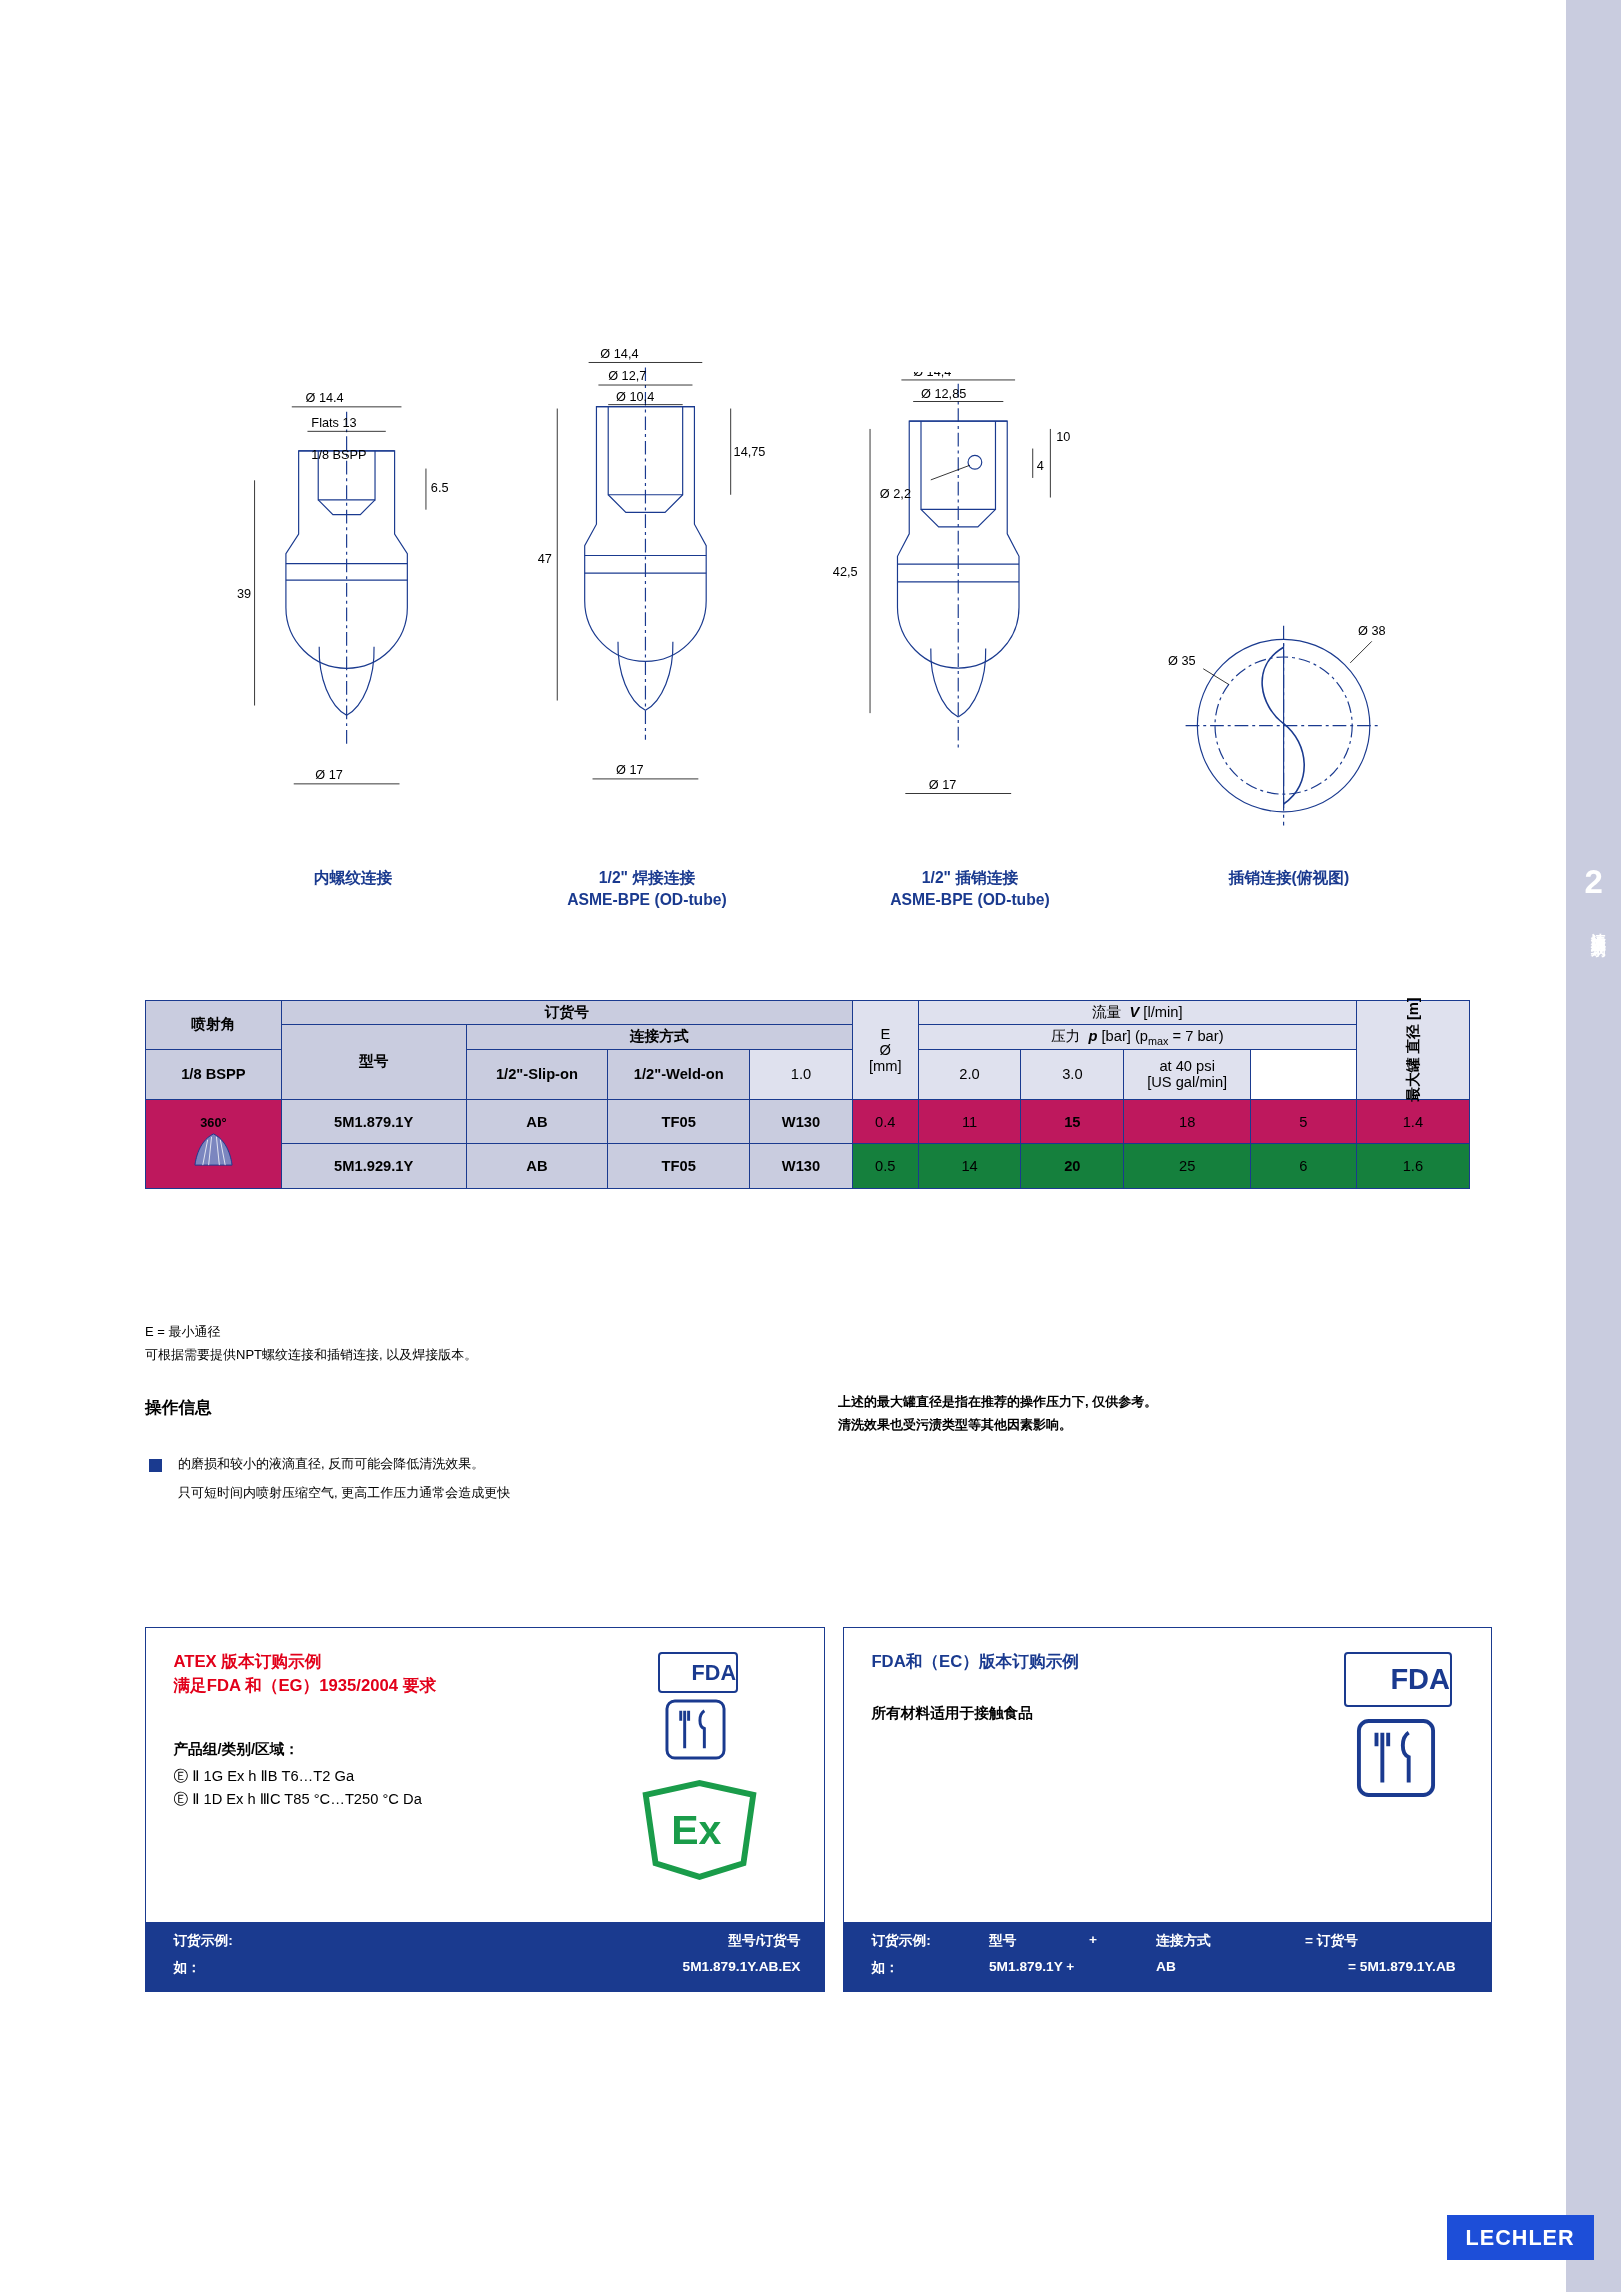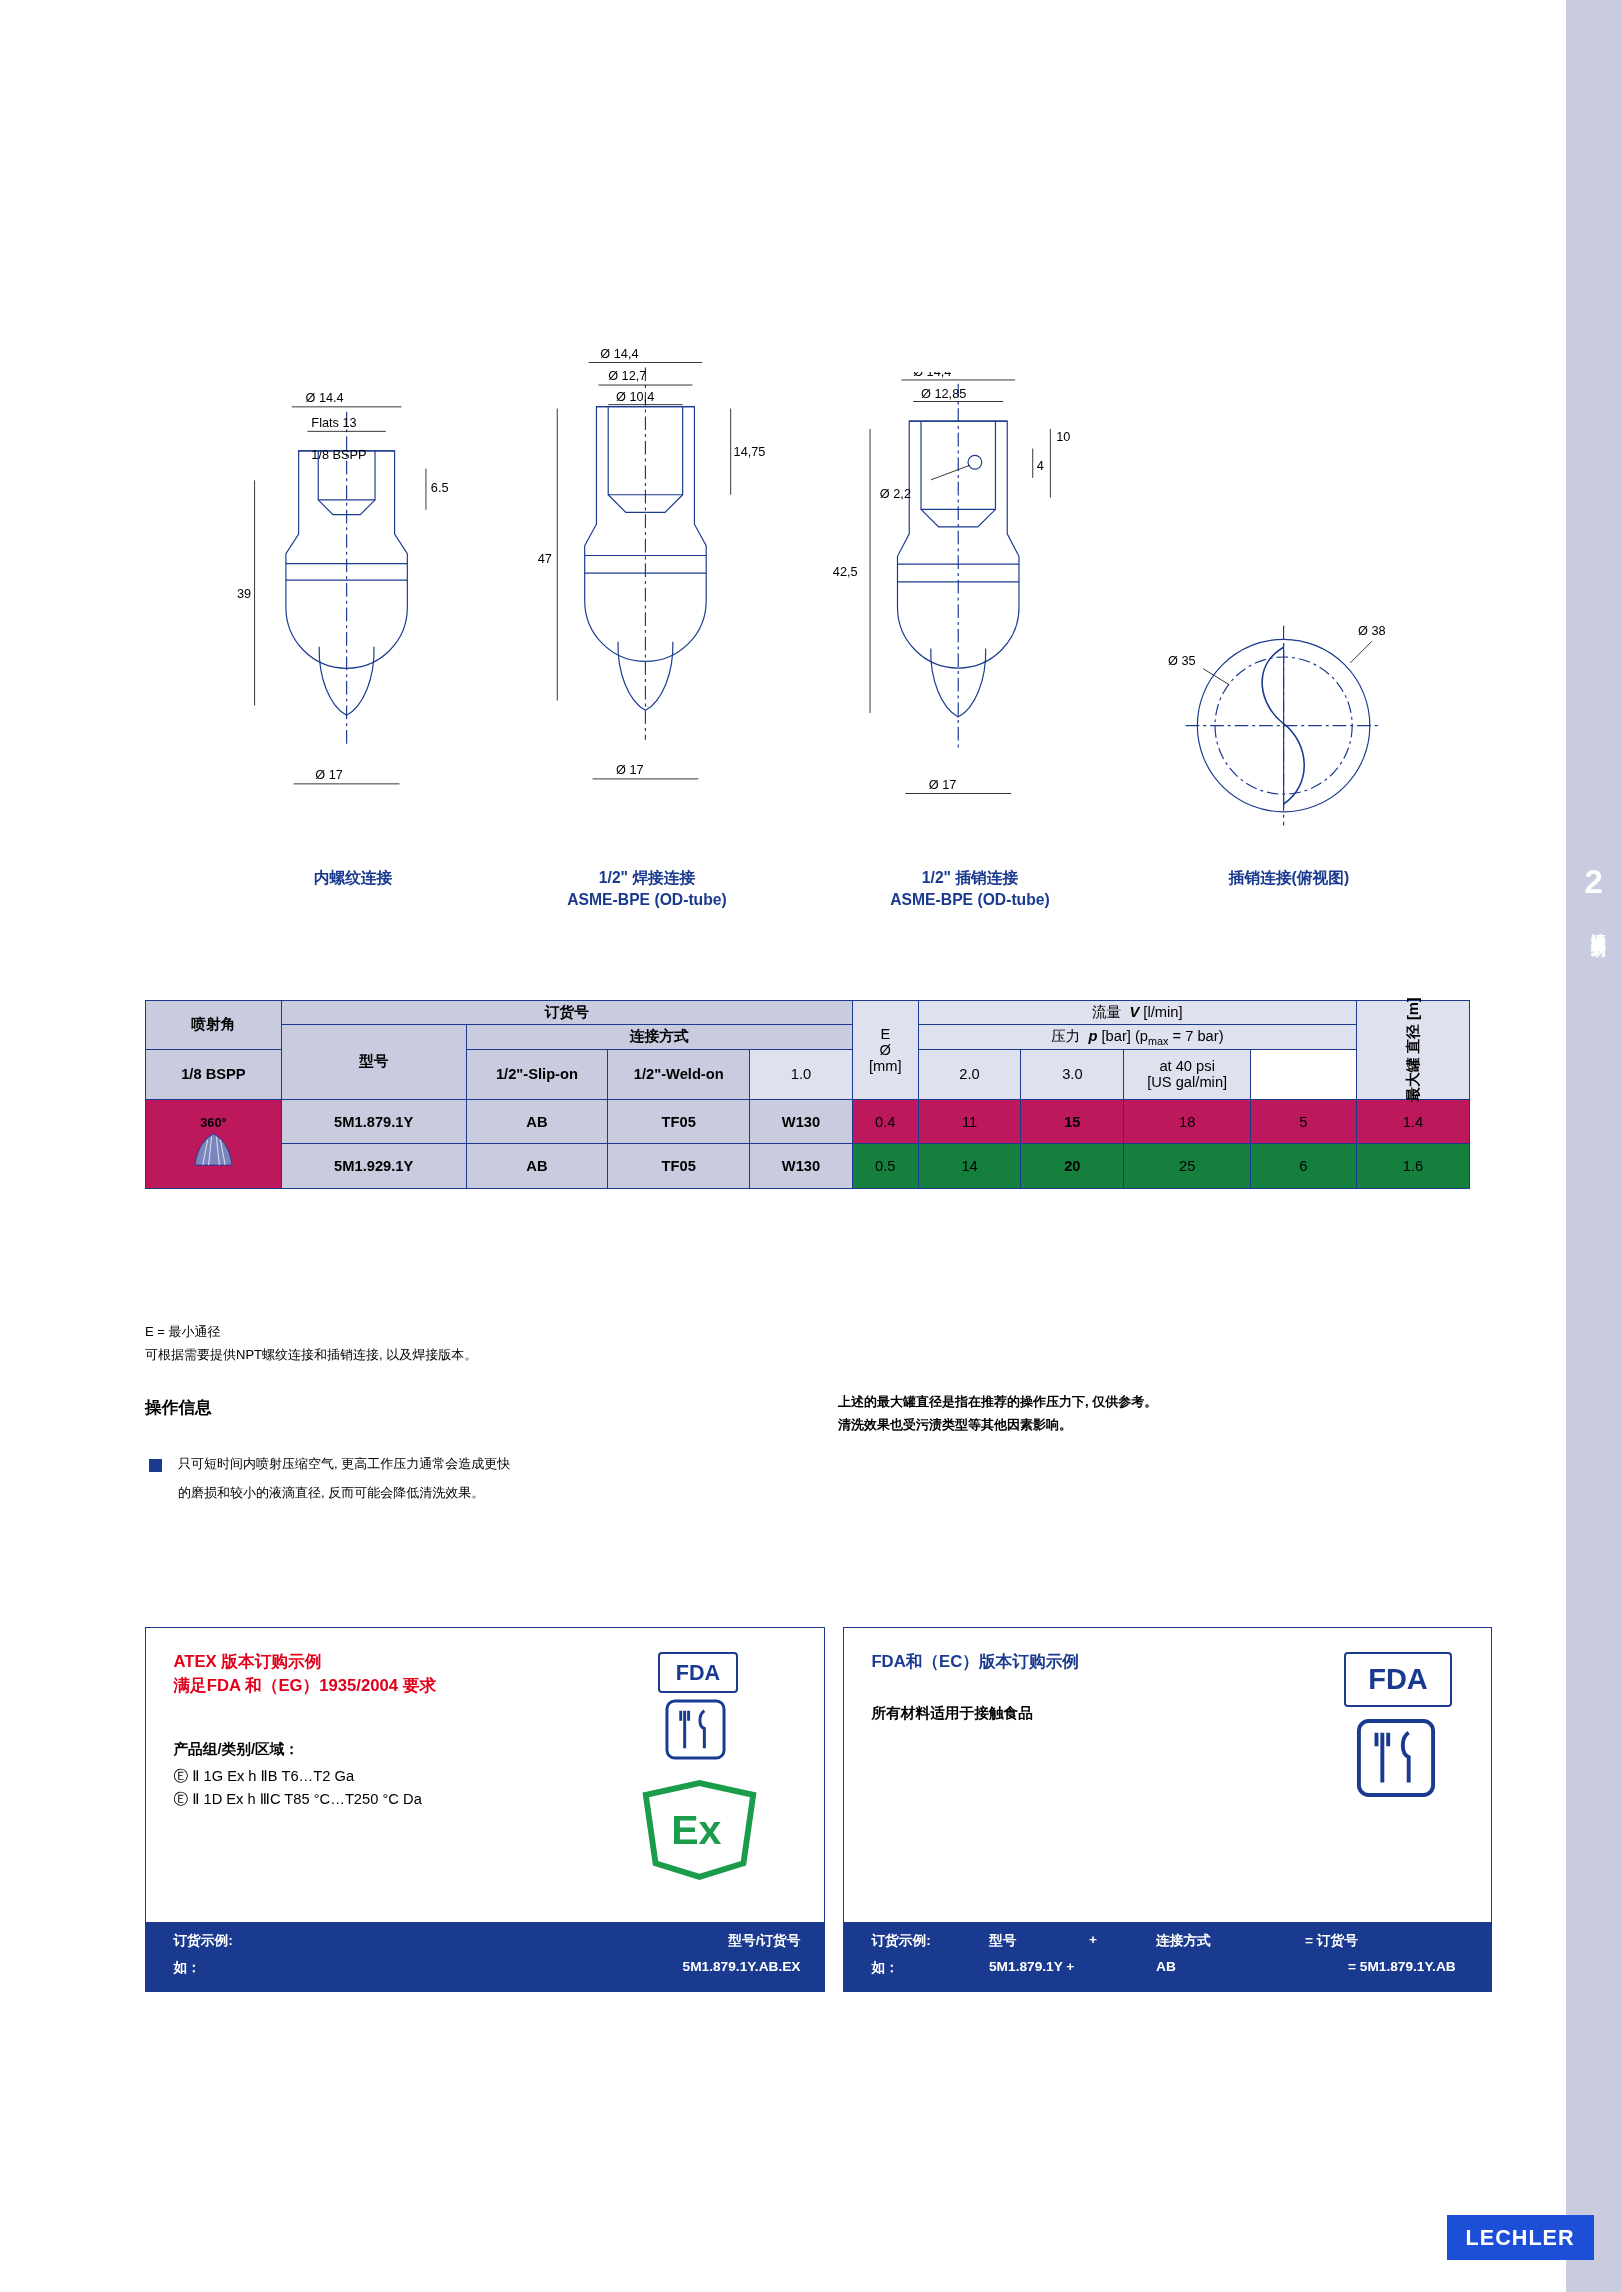"只可短时间内喷射压缩空气, 更高工作压力通常会造成更快" div { order: before "的磨损和较小的液滴直径, 反而可能会降低清洗效果。" -> after "的磨损和较小的液滴直径, 反而可能会降低清洗效果。" }
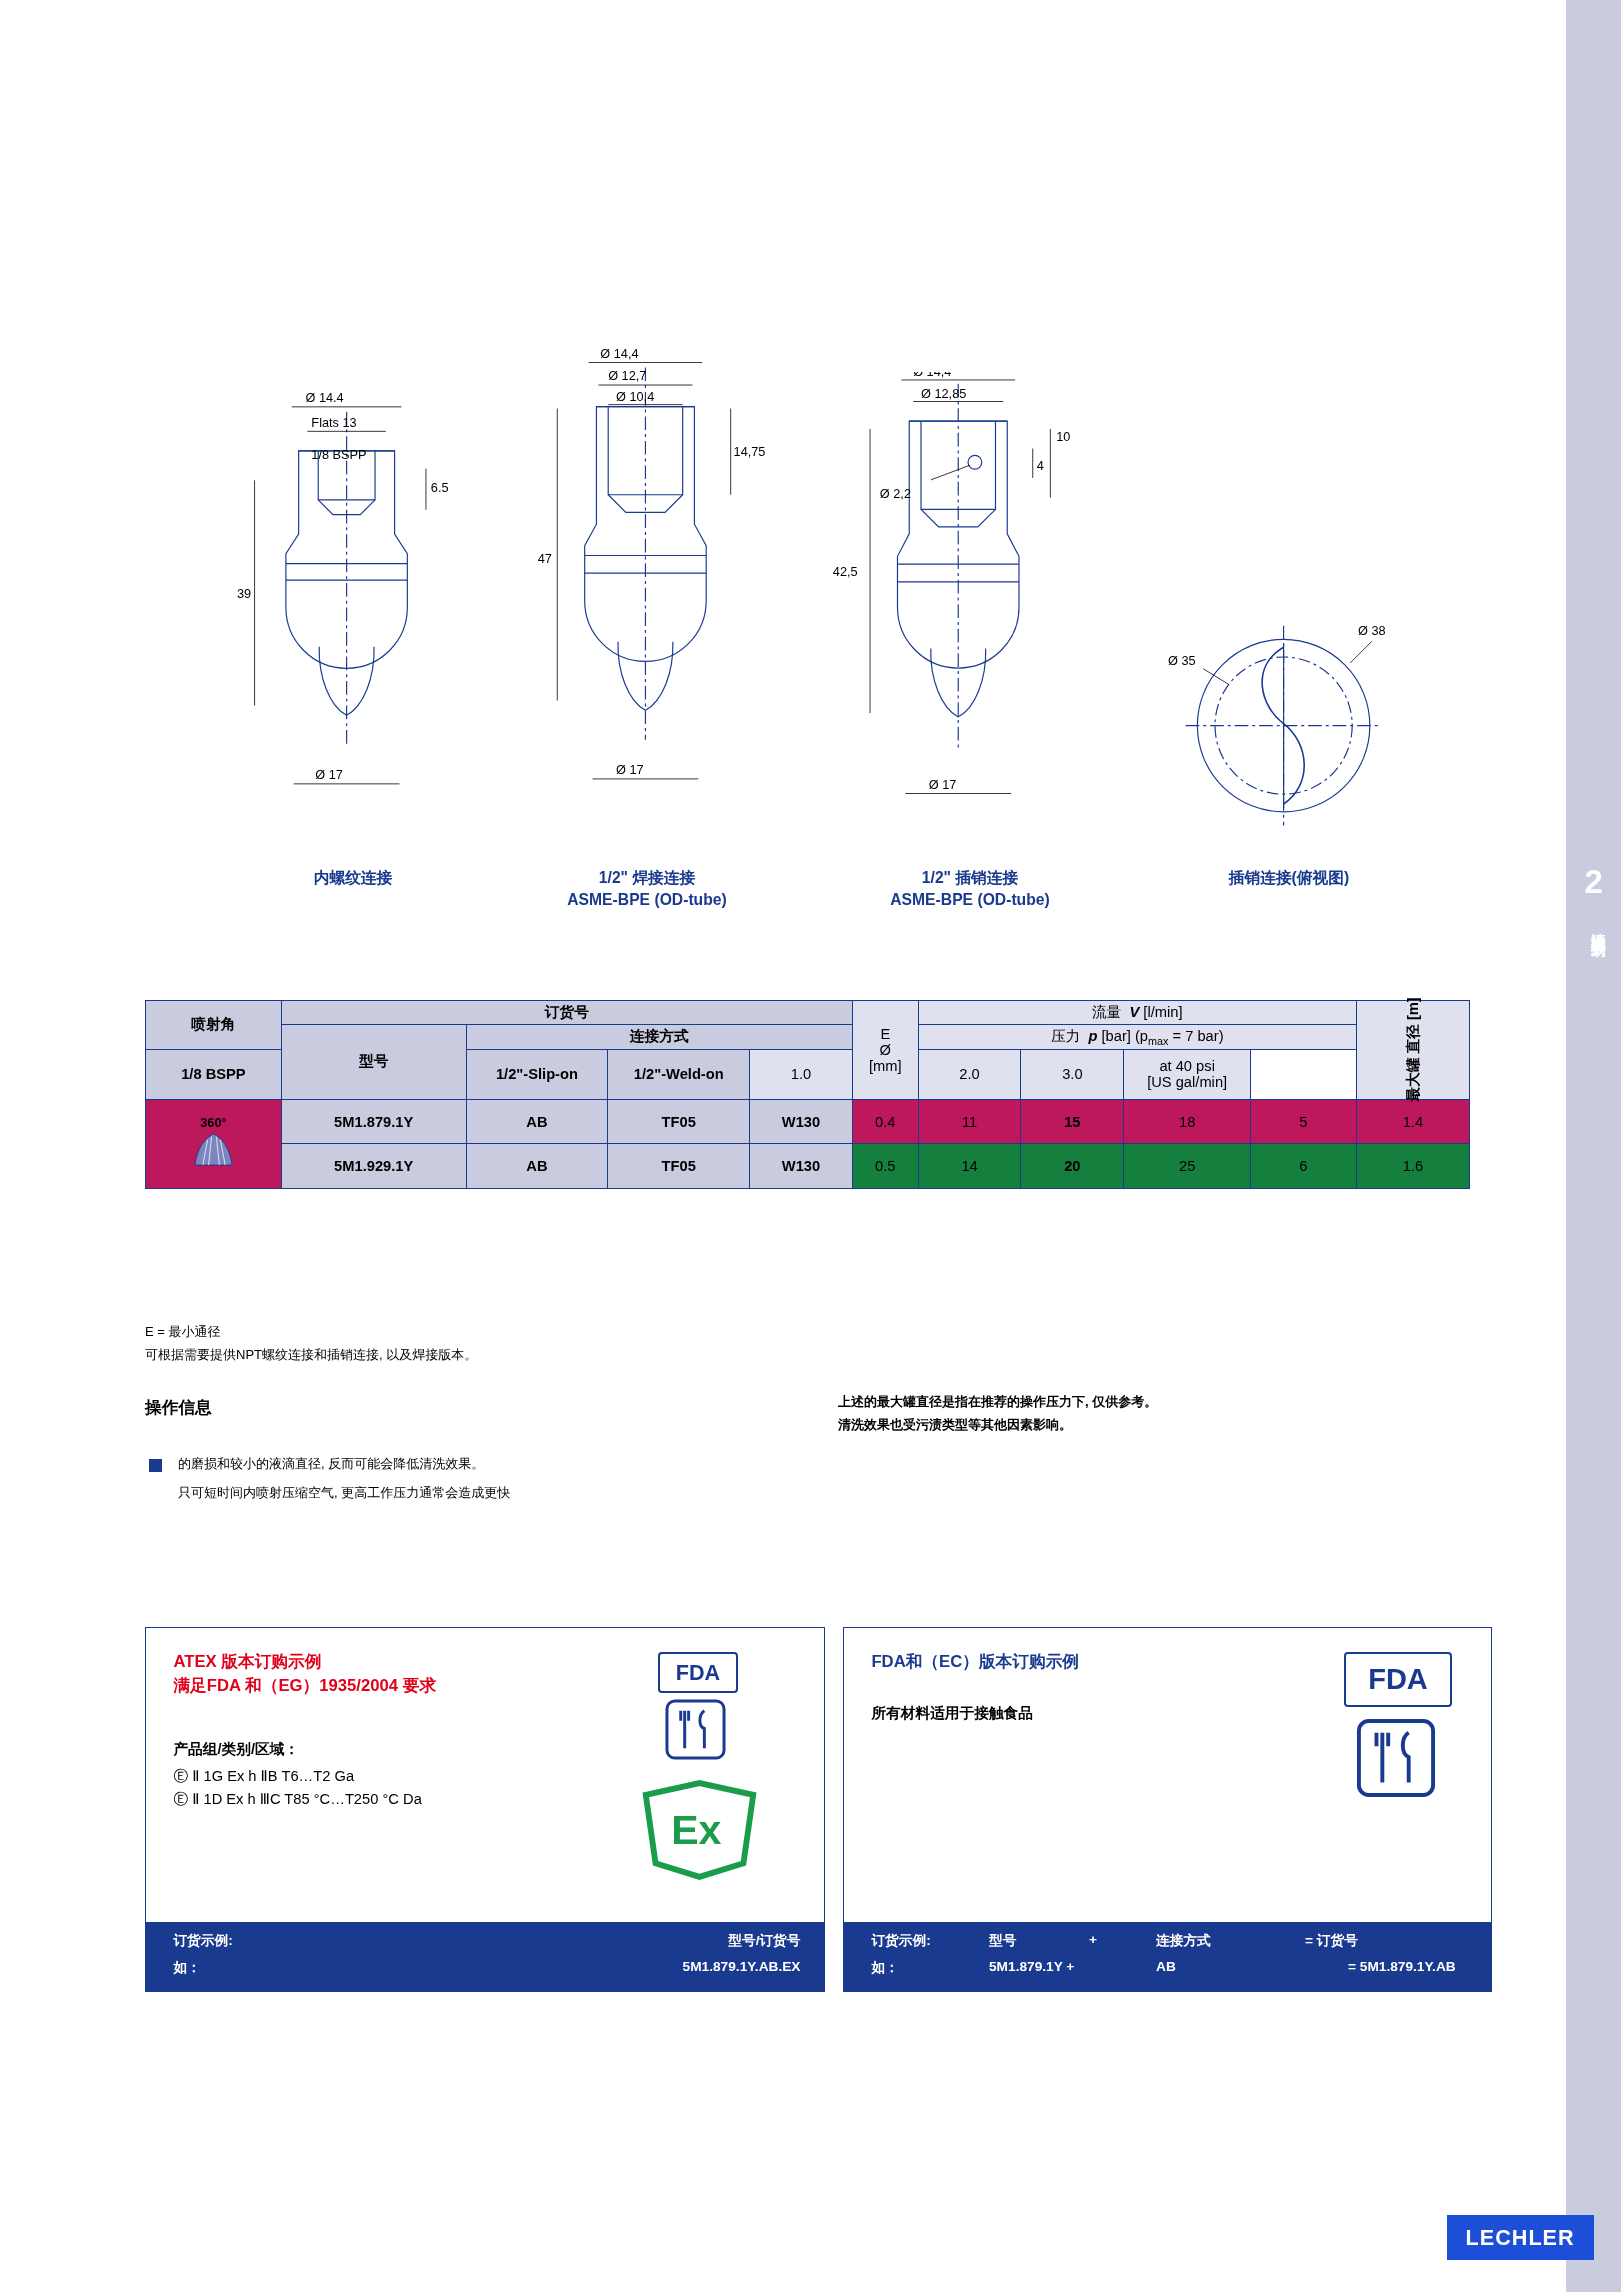"FDA" .fda { text-align: center -> right }
